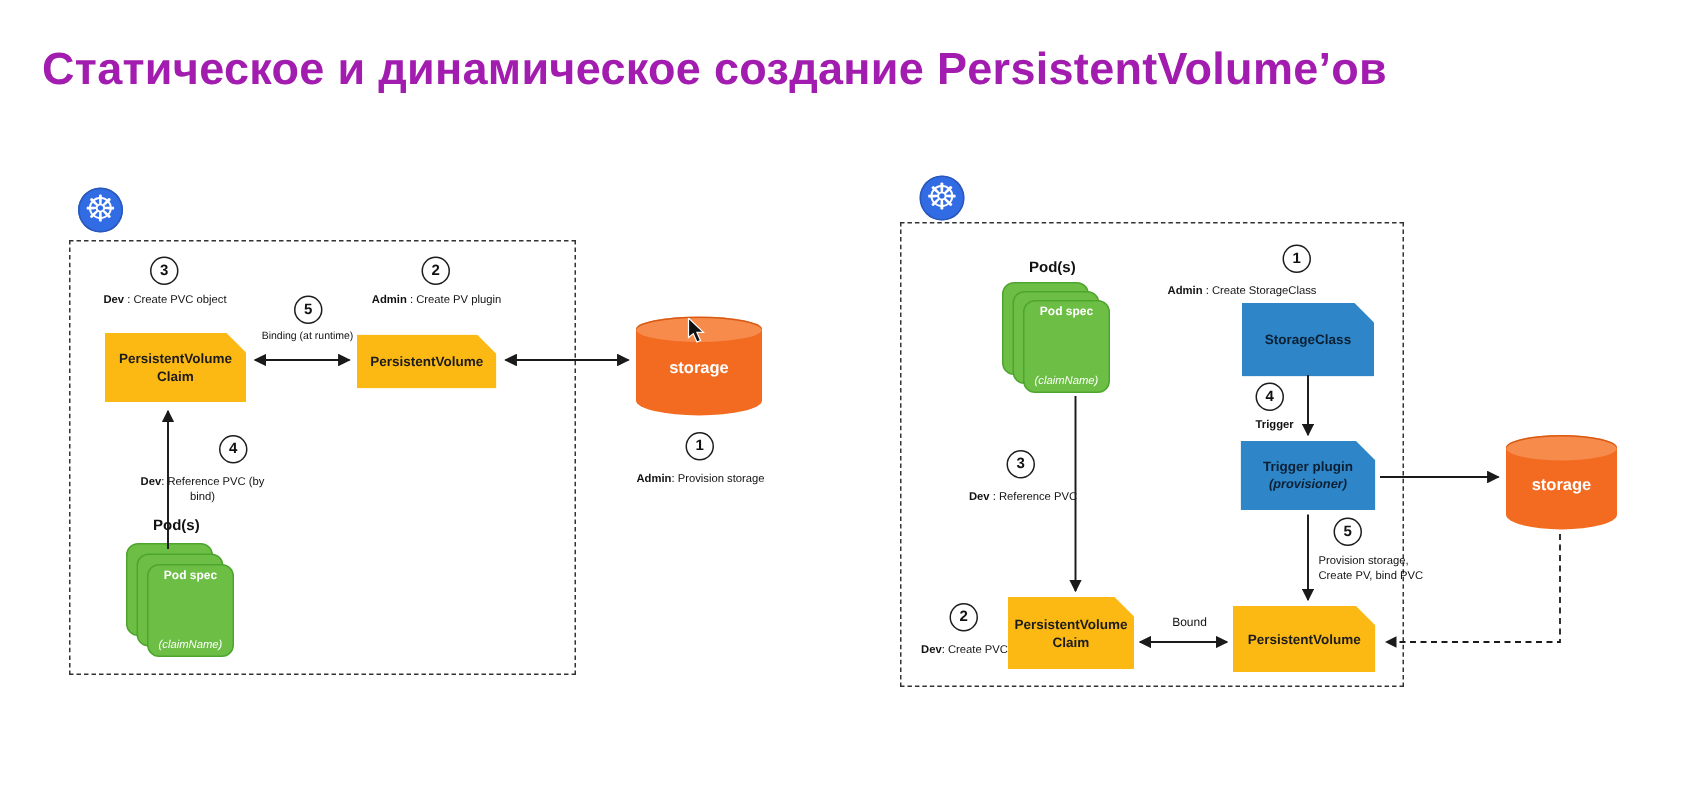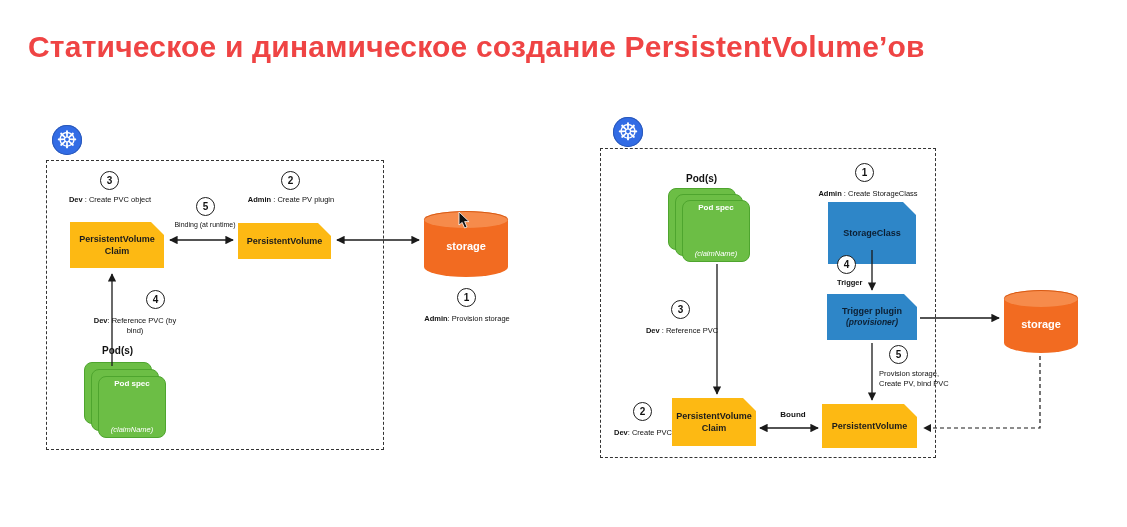"Статическое и динамическое создание" .title { color: #ef4444 -> #a21caf }
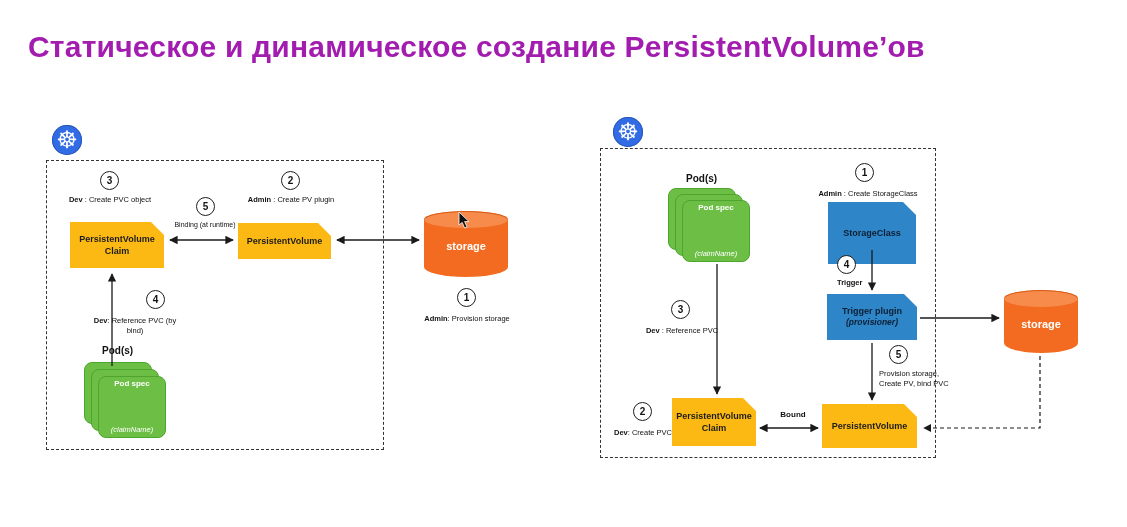"Admin : Create StorageClass" div.step-label { left: 868px -> 828px }
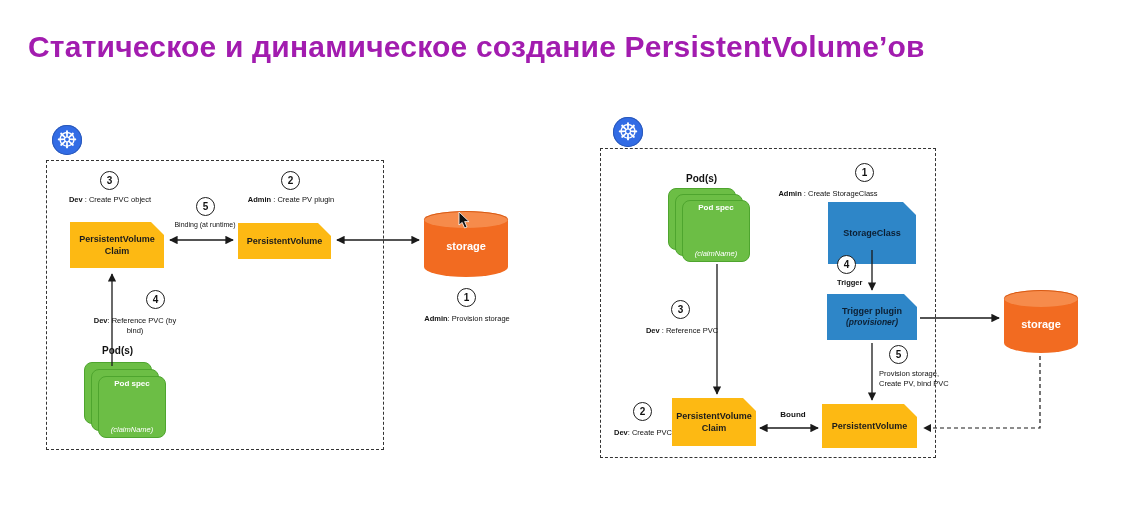"Pod spec" .pod-card { width: 68px -> 58px }
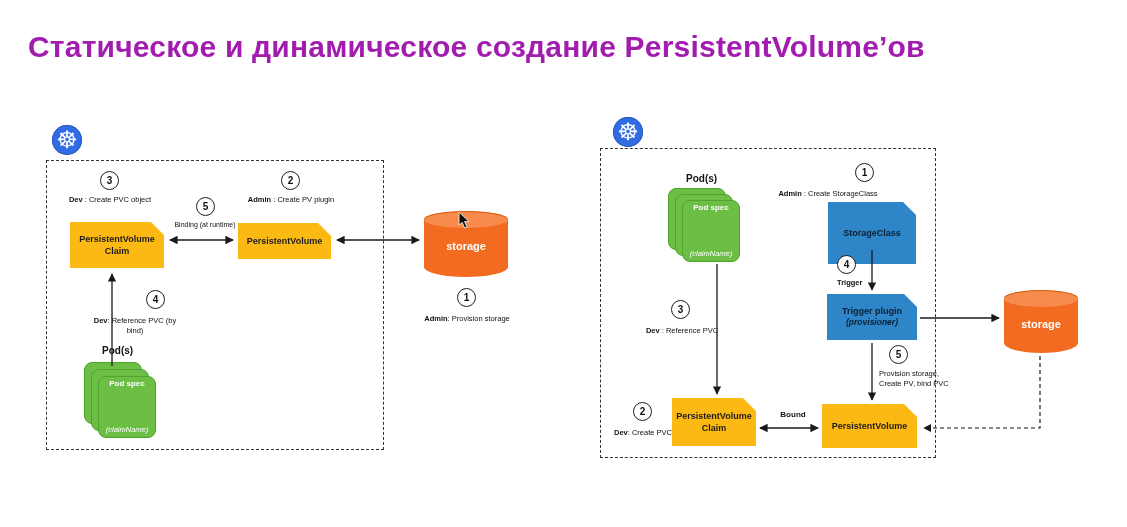"StorageClass" div.note-box { height: 62px -> 49px }
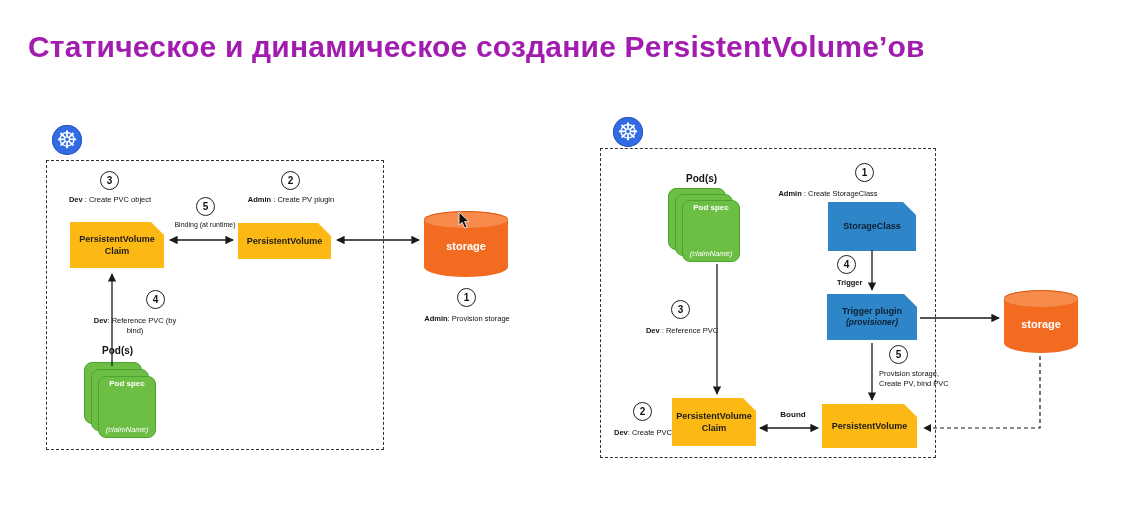"Bound" .bound-label { font-weight: bold -> normal }
